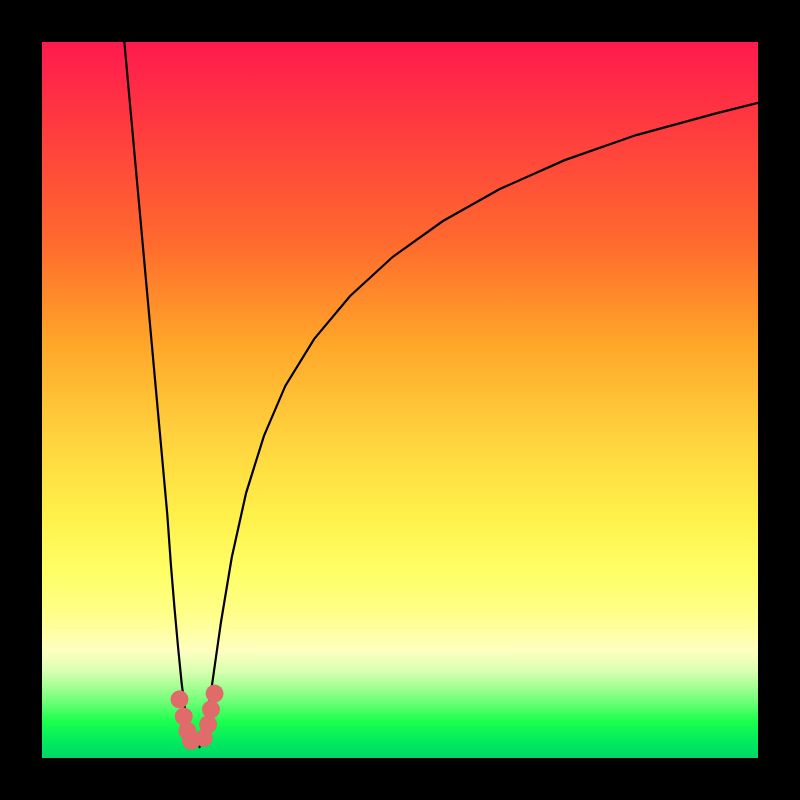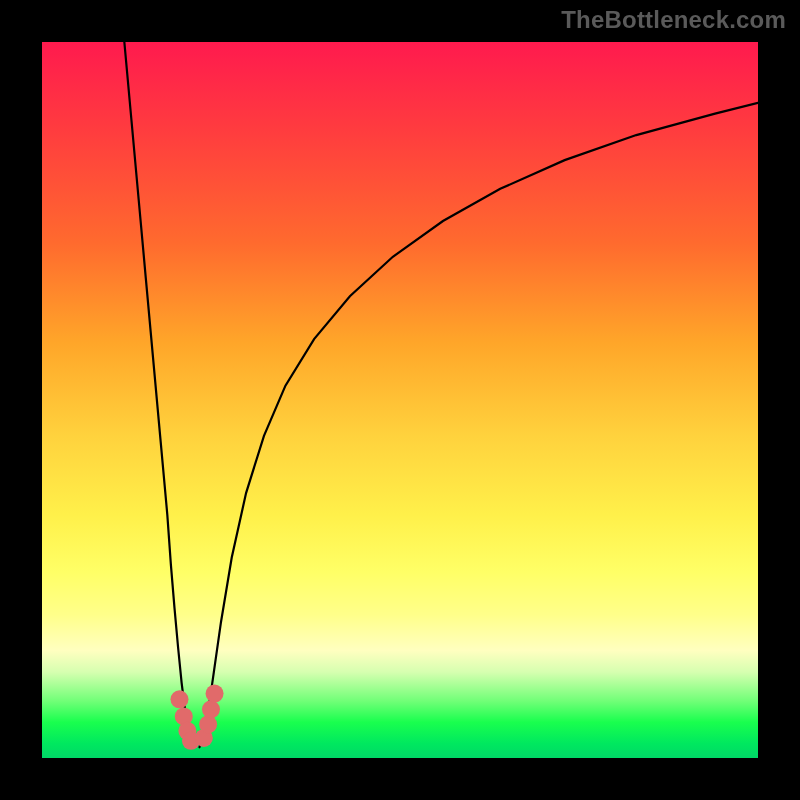"TheBottleneck.com" div.watermark { html: <div>TheBottleneck.com</div> -> none }
